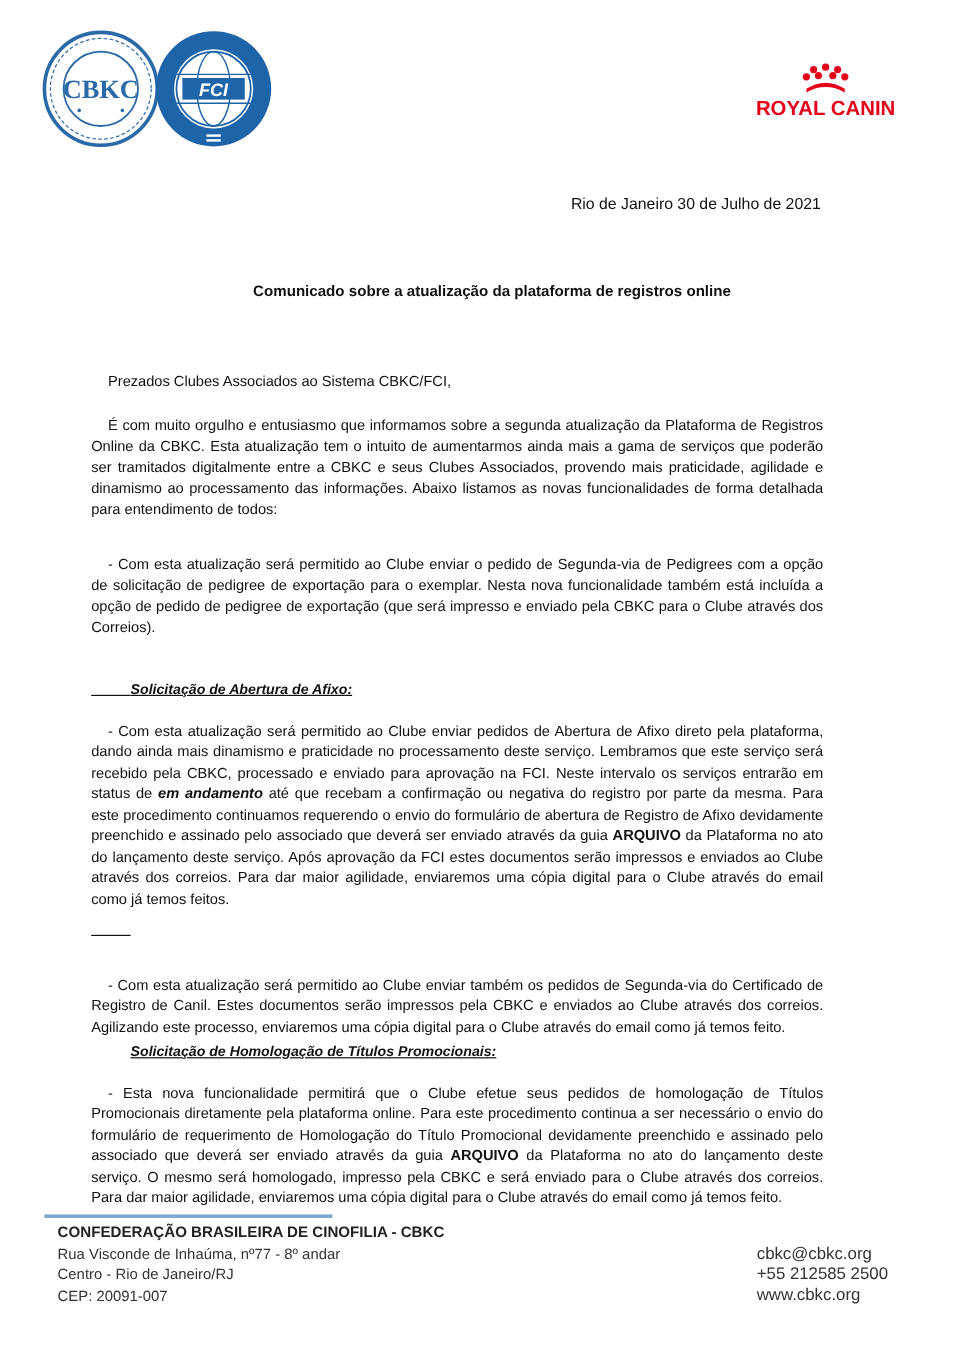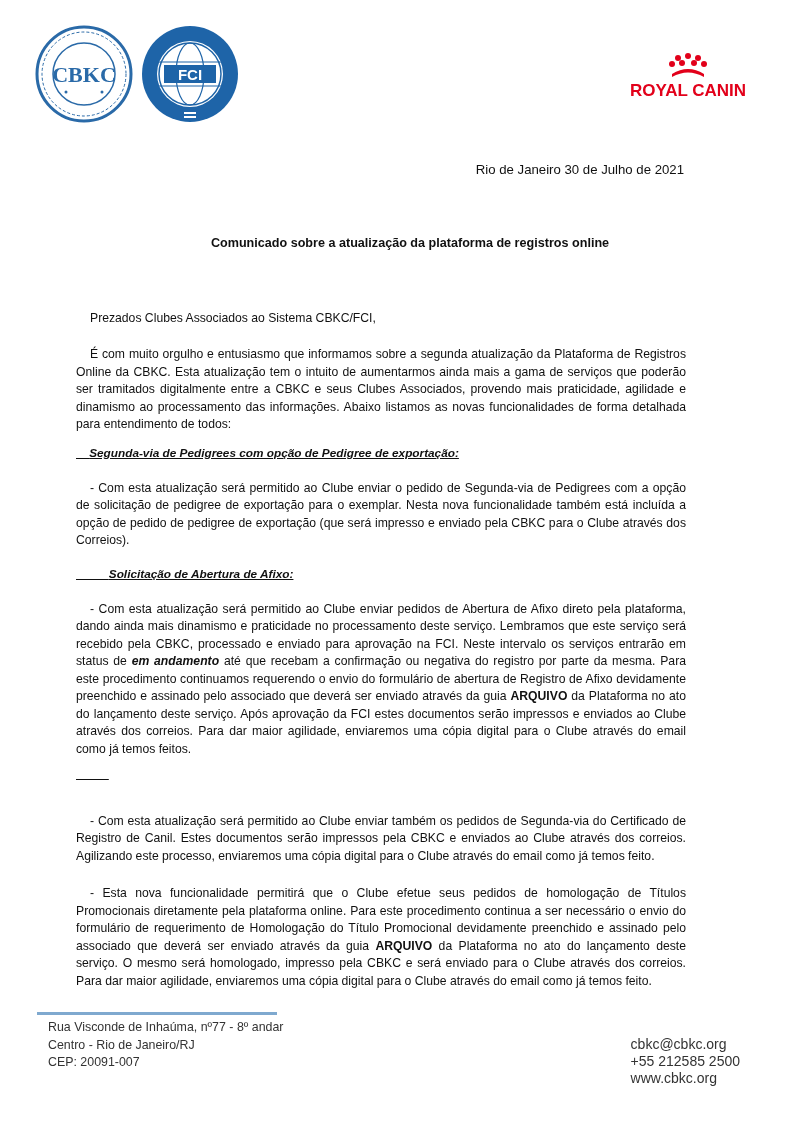"FCI" .logo-fci { font-style: none -> italic; left: 140px -> 128px }
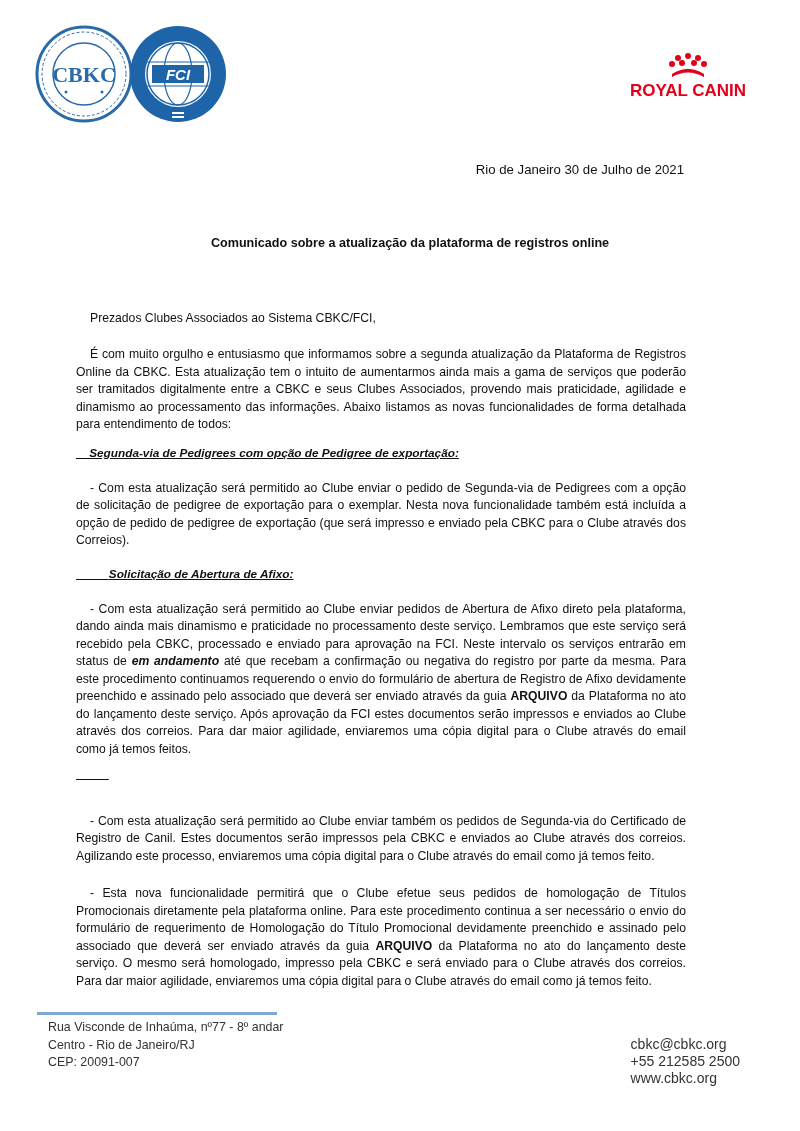"Segunda-via de Pedigrees com opção" p.heading { html: <p><span>&nbsp;&nbsp;&nbsp;&nbsp;</span><span>Segunda-via de Pedigrees com opção de Pedigree de exportação:</span></p> -> none }
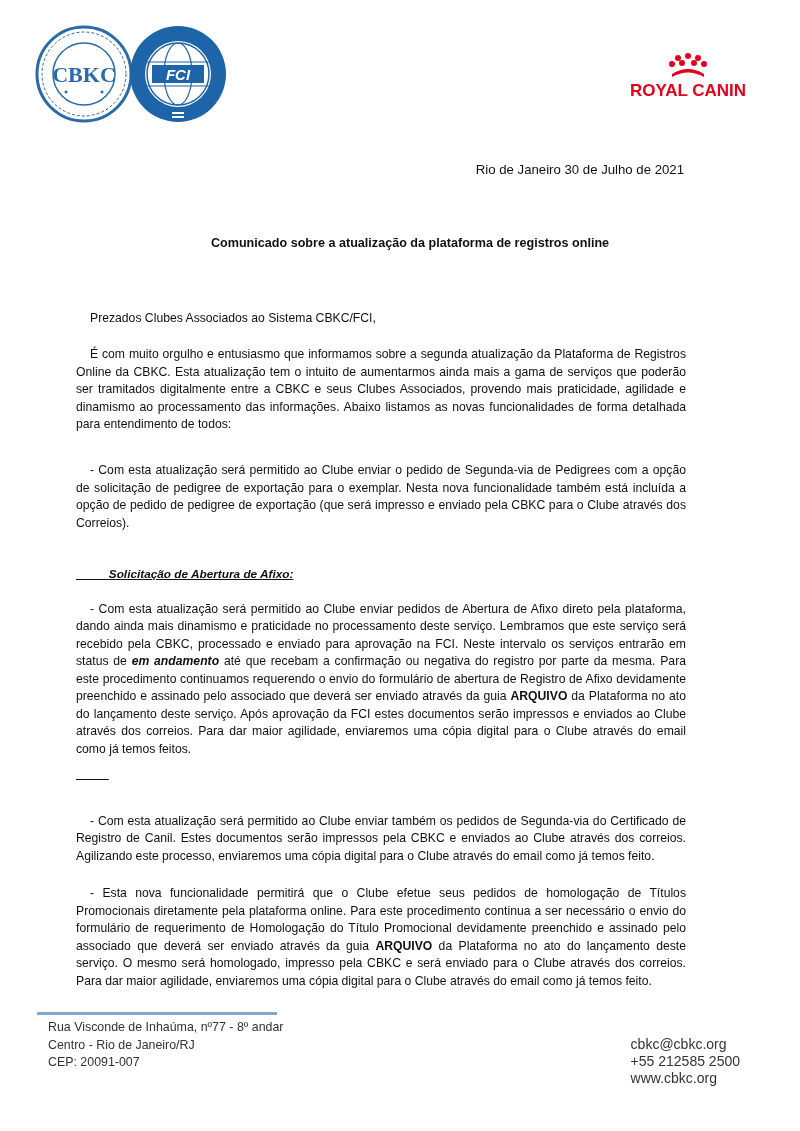"Solicitação de Homologação de Títulos" p.heading { html: none -> <p><span>&nbsp;&nbsp;&nbsp;&nbsp;&nbsp;&nbsp;&nbsp;&nbsp;&nbsp;&nbsp;</span><span>Solicitação de Homologação de Títulos Promocionais:</span></p> }
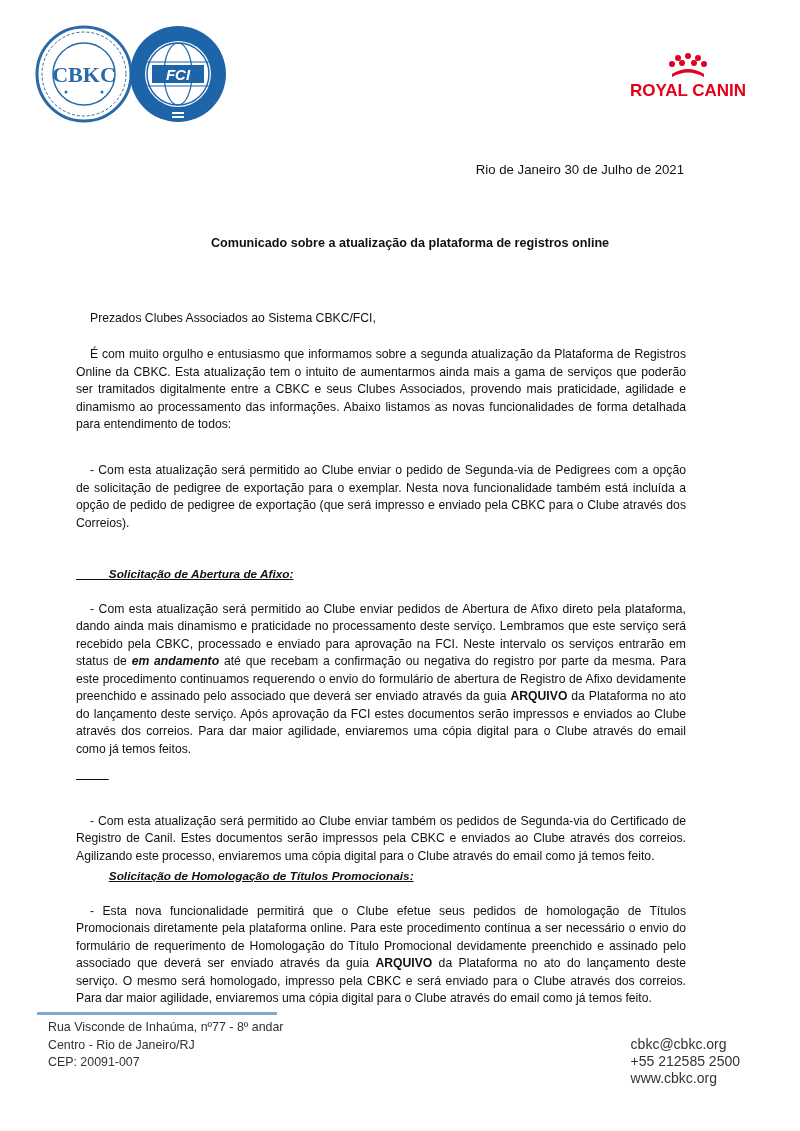"CONFEDERAÇÃO BRASILEIRA DE CINOFILIA -" div.org { html: none -> <div>CONFEDERAÇÃO BRASILEIRA DE CINOFILIA - CBKC</div> }
